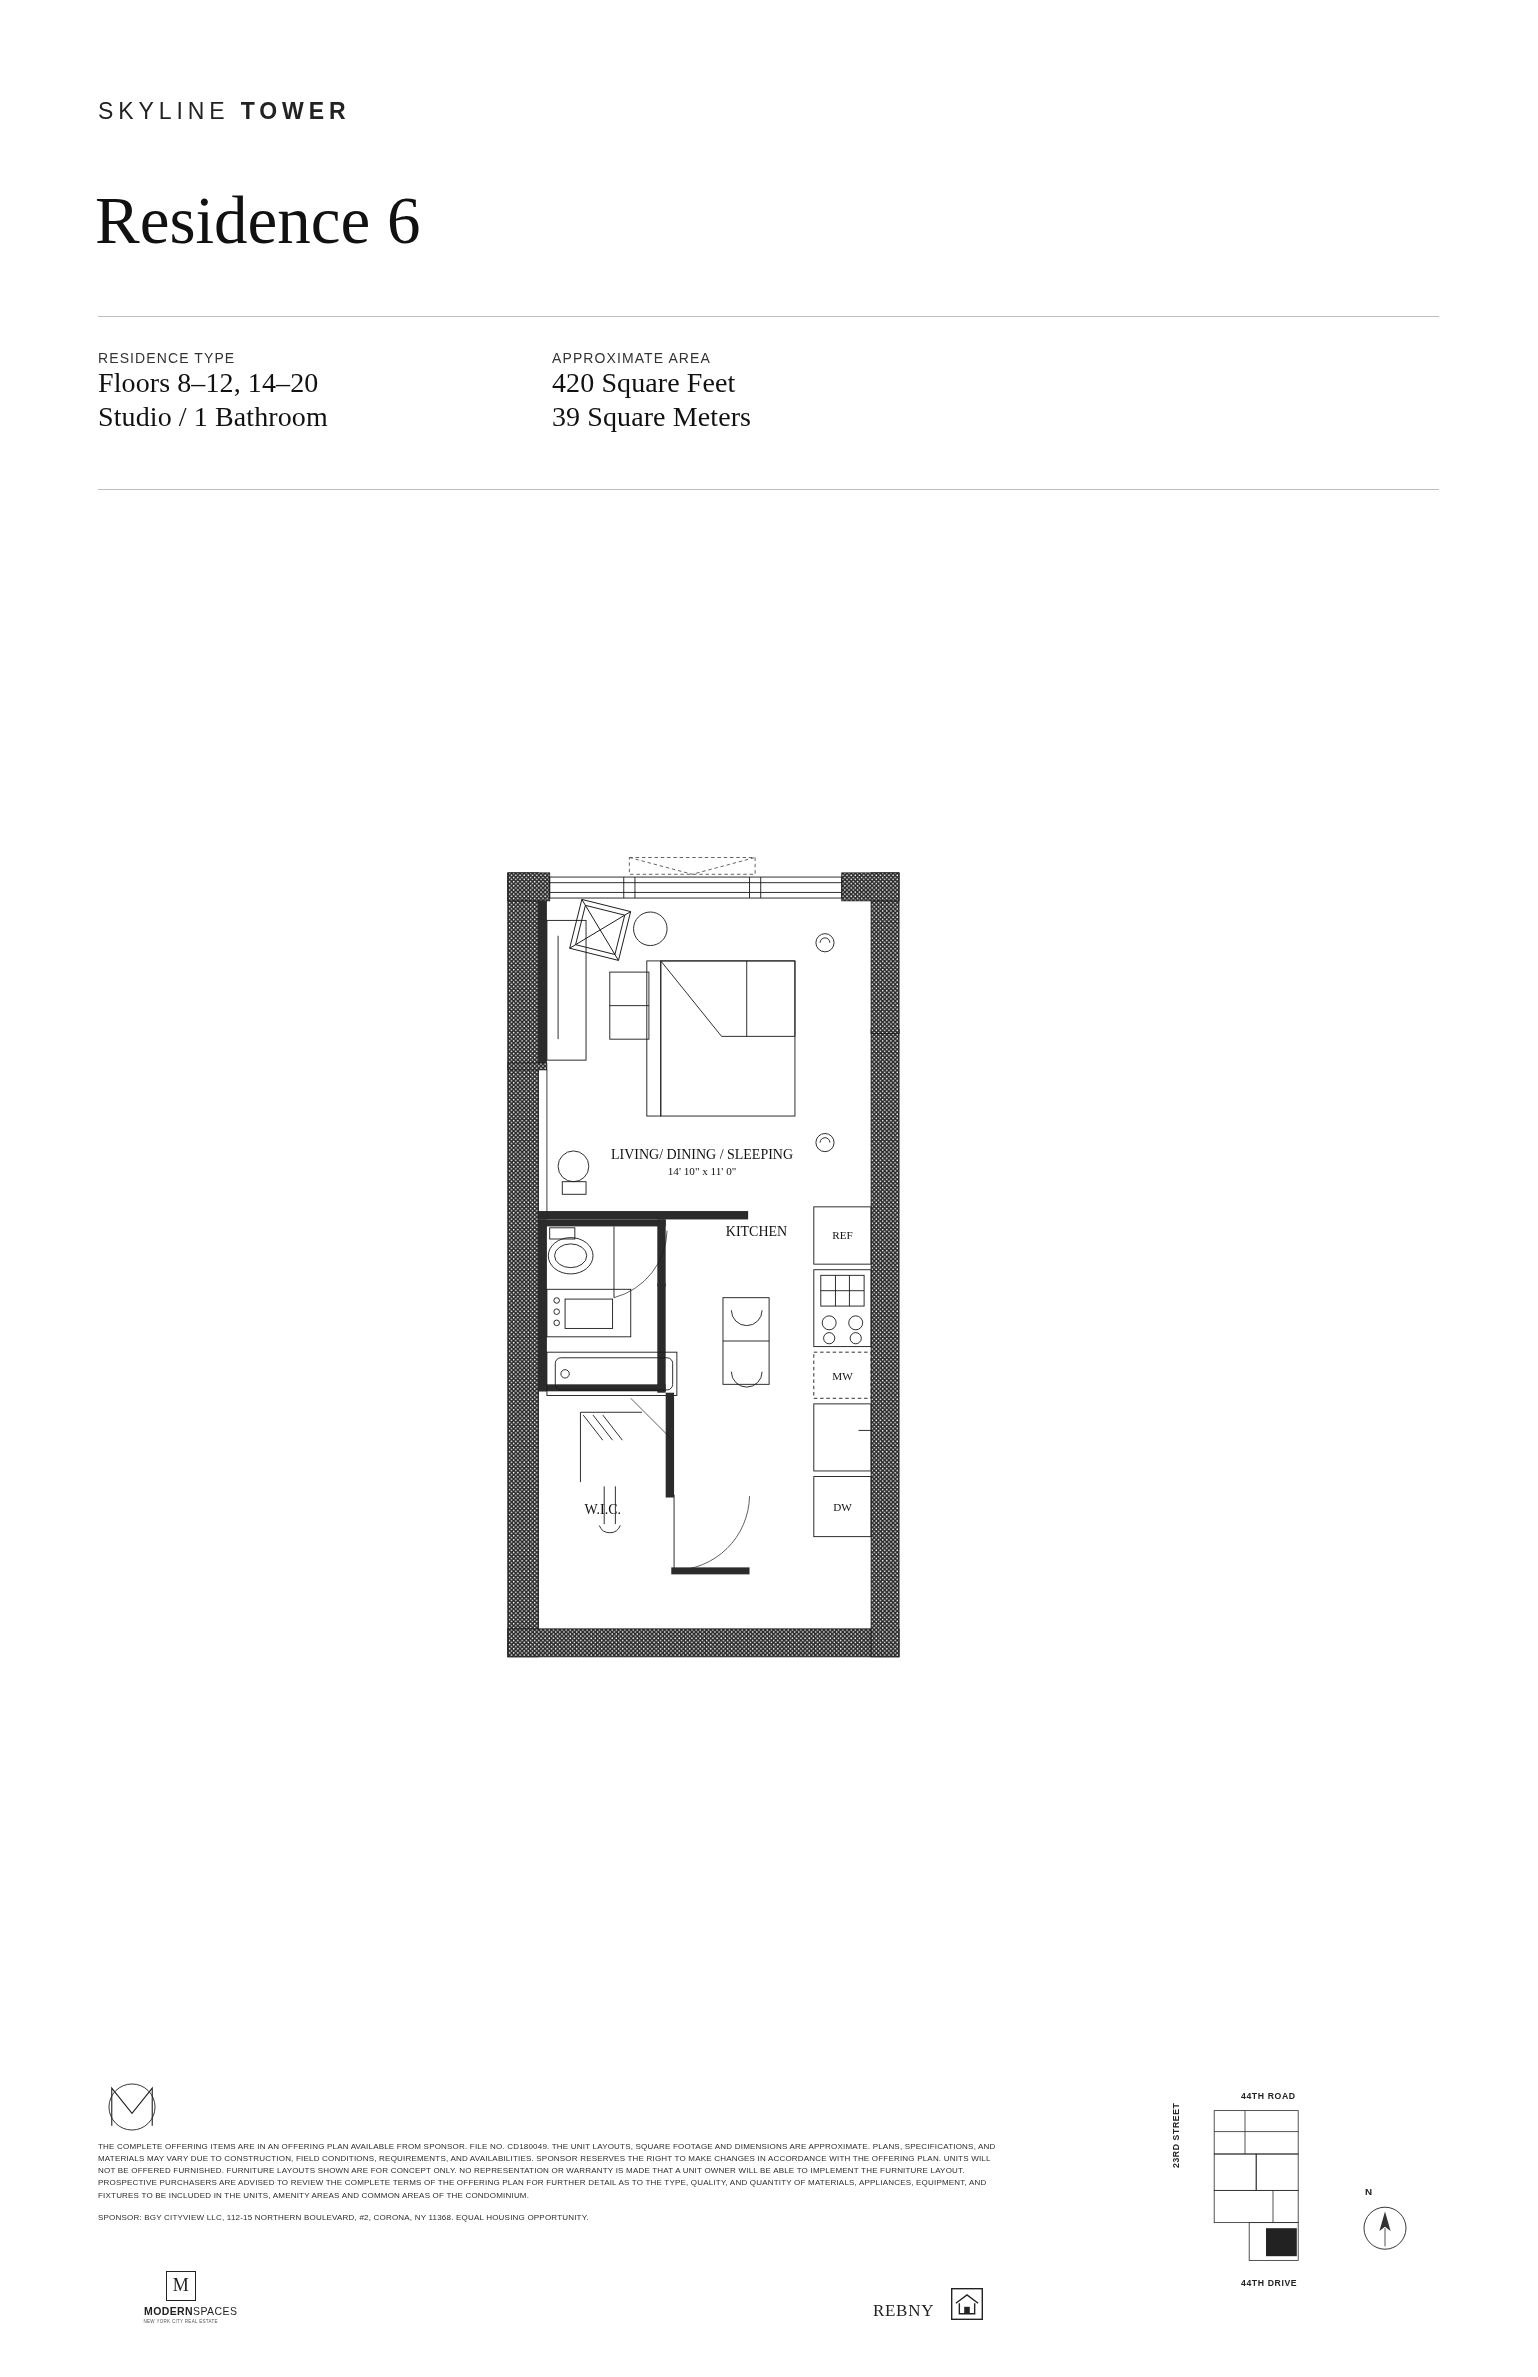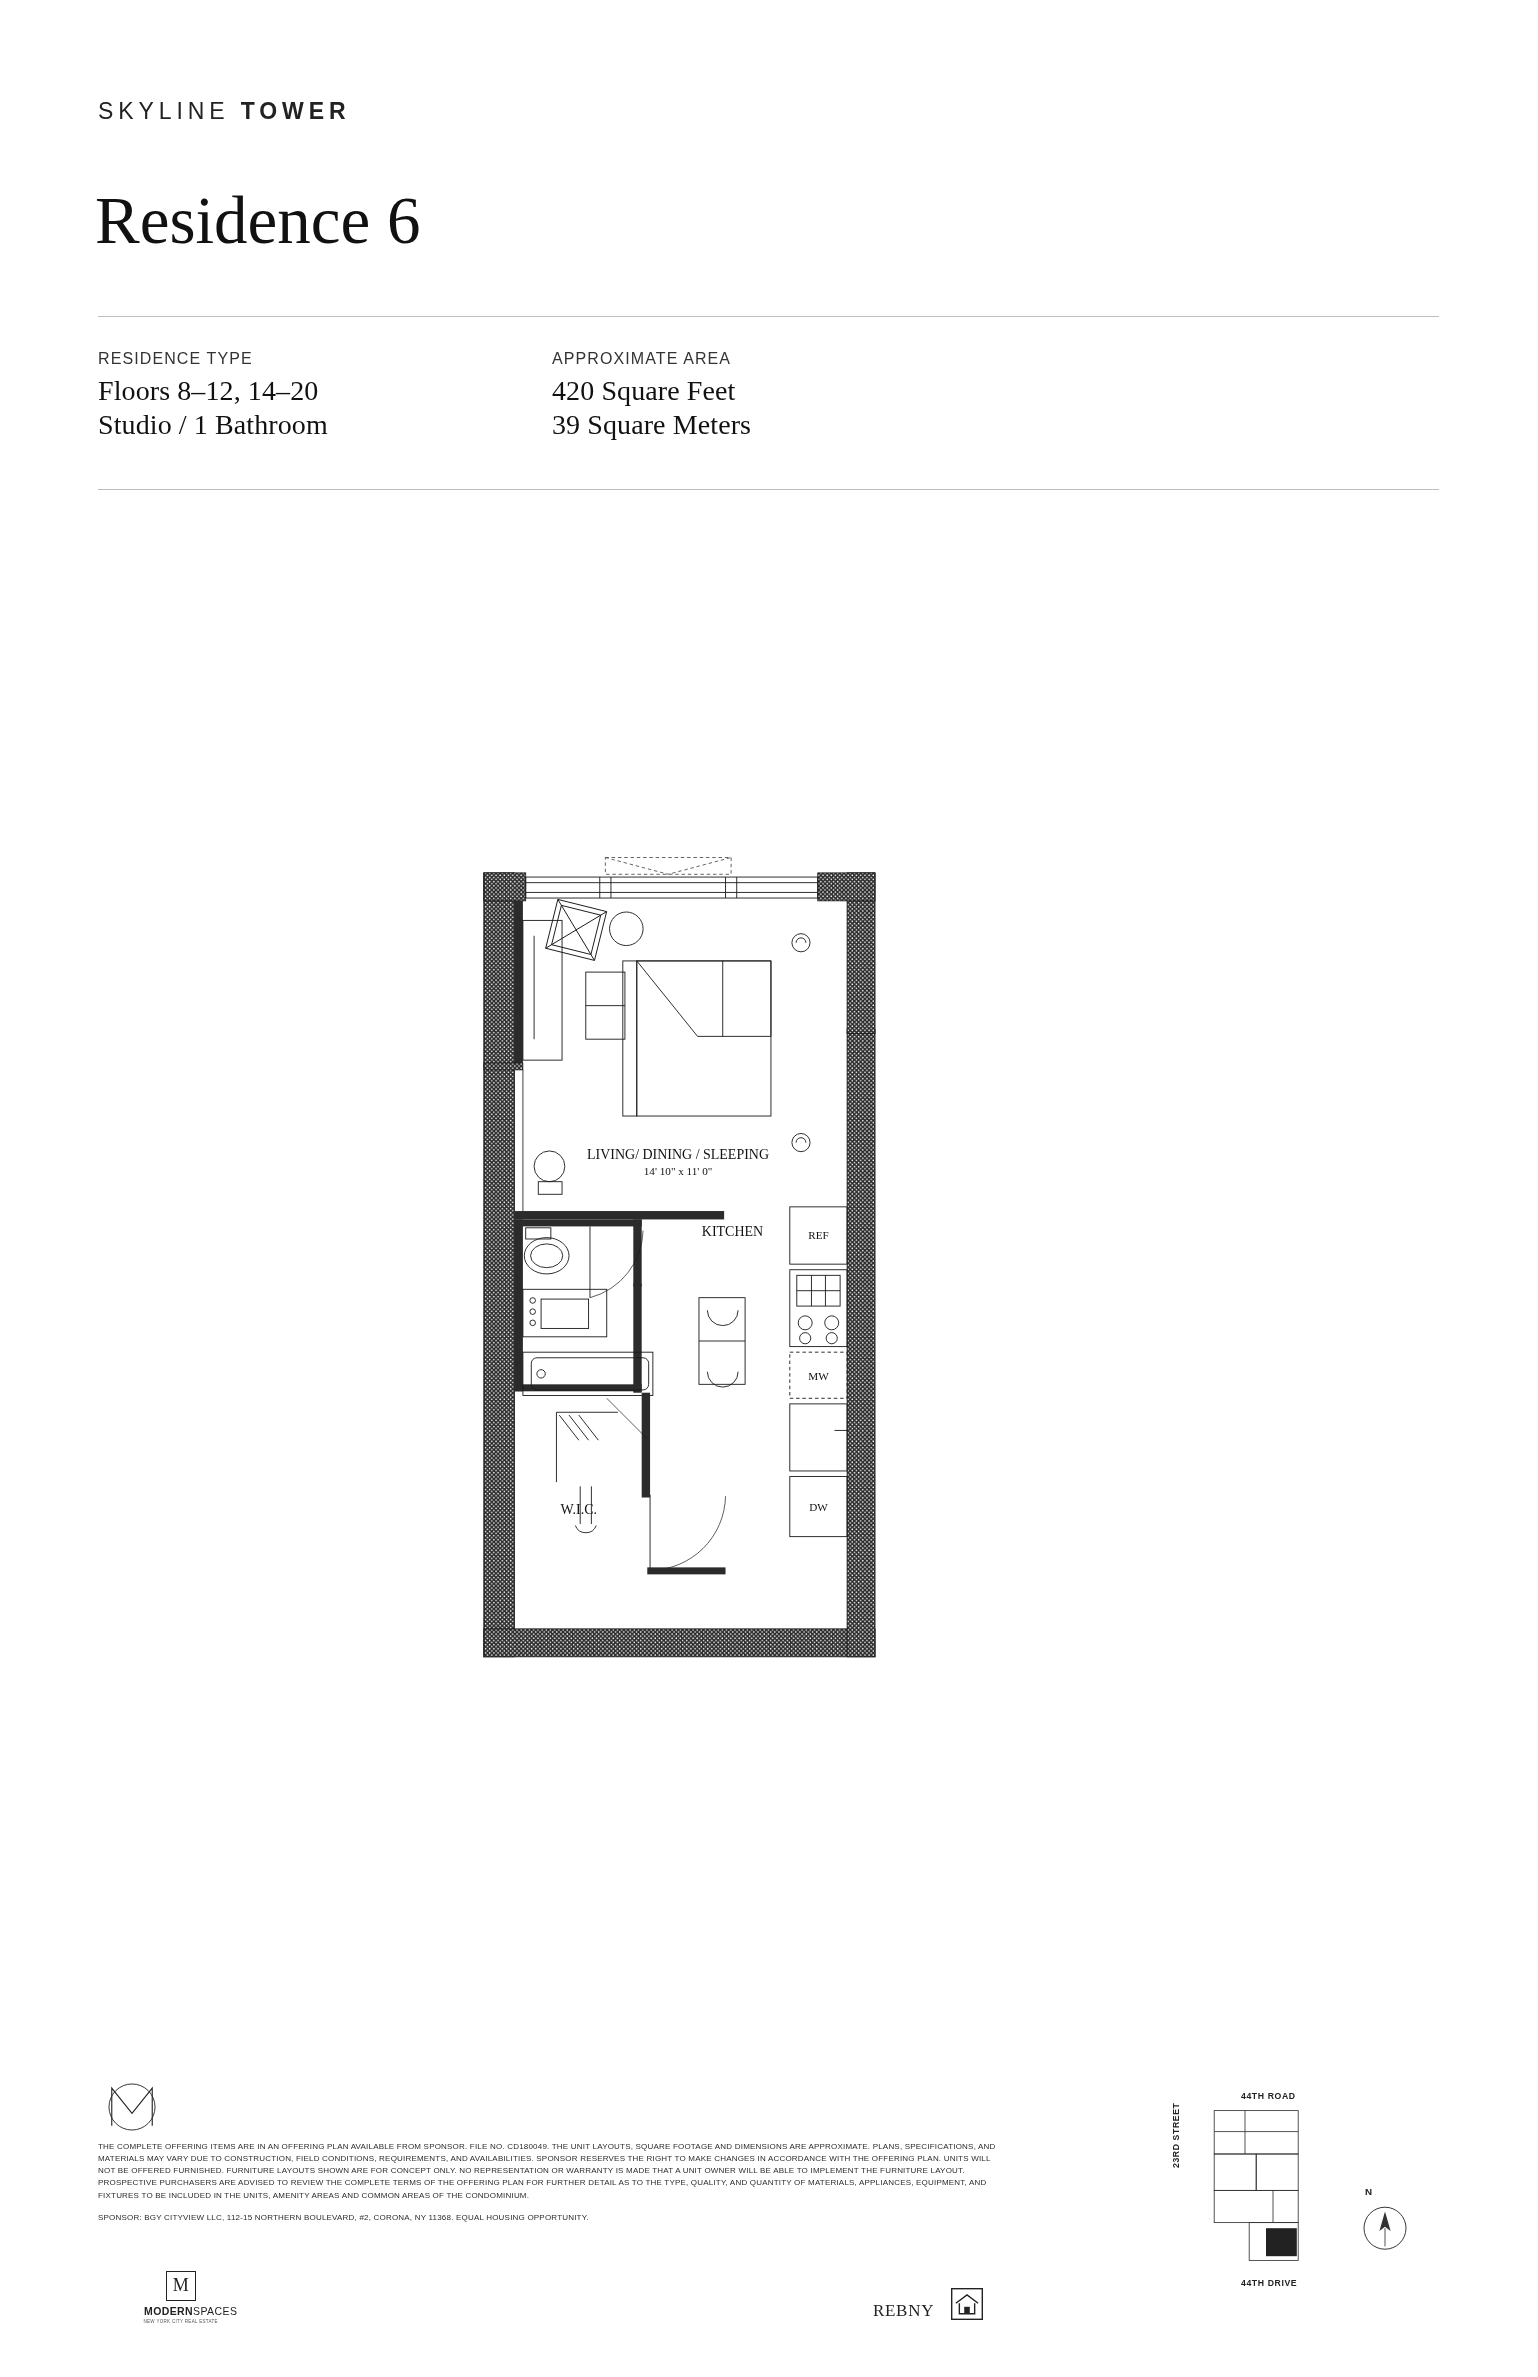"RESIDENCE TYPE" .meta-label { font-size: 16px -> 14px; margin-bottom: 6px -> 0 }
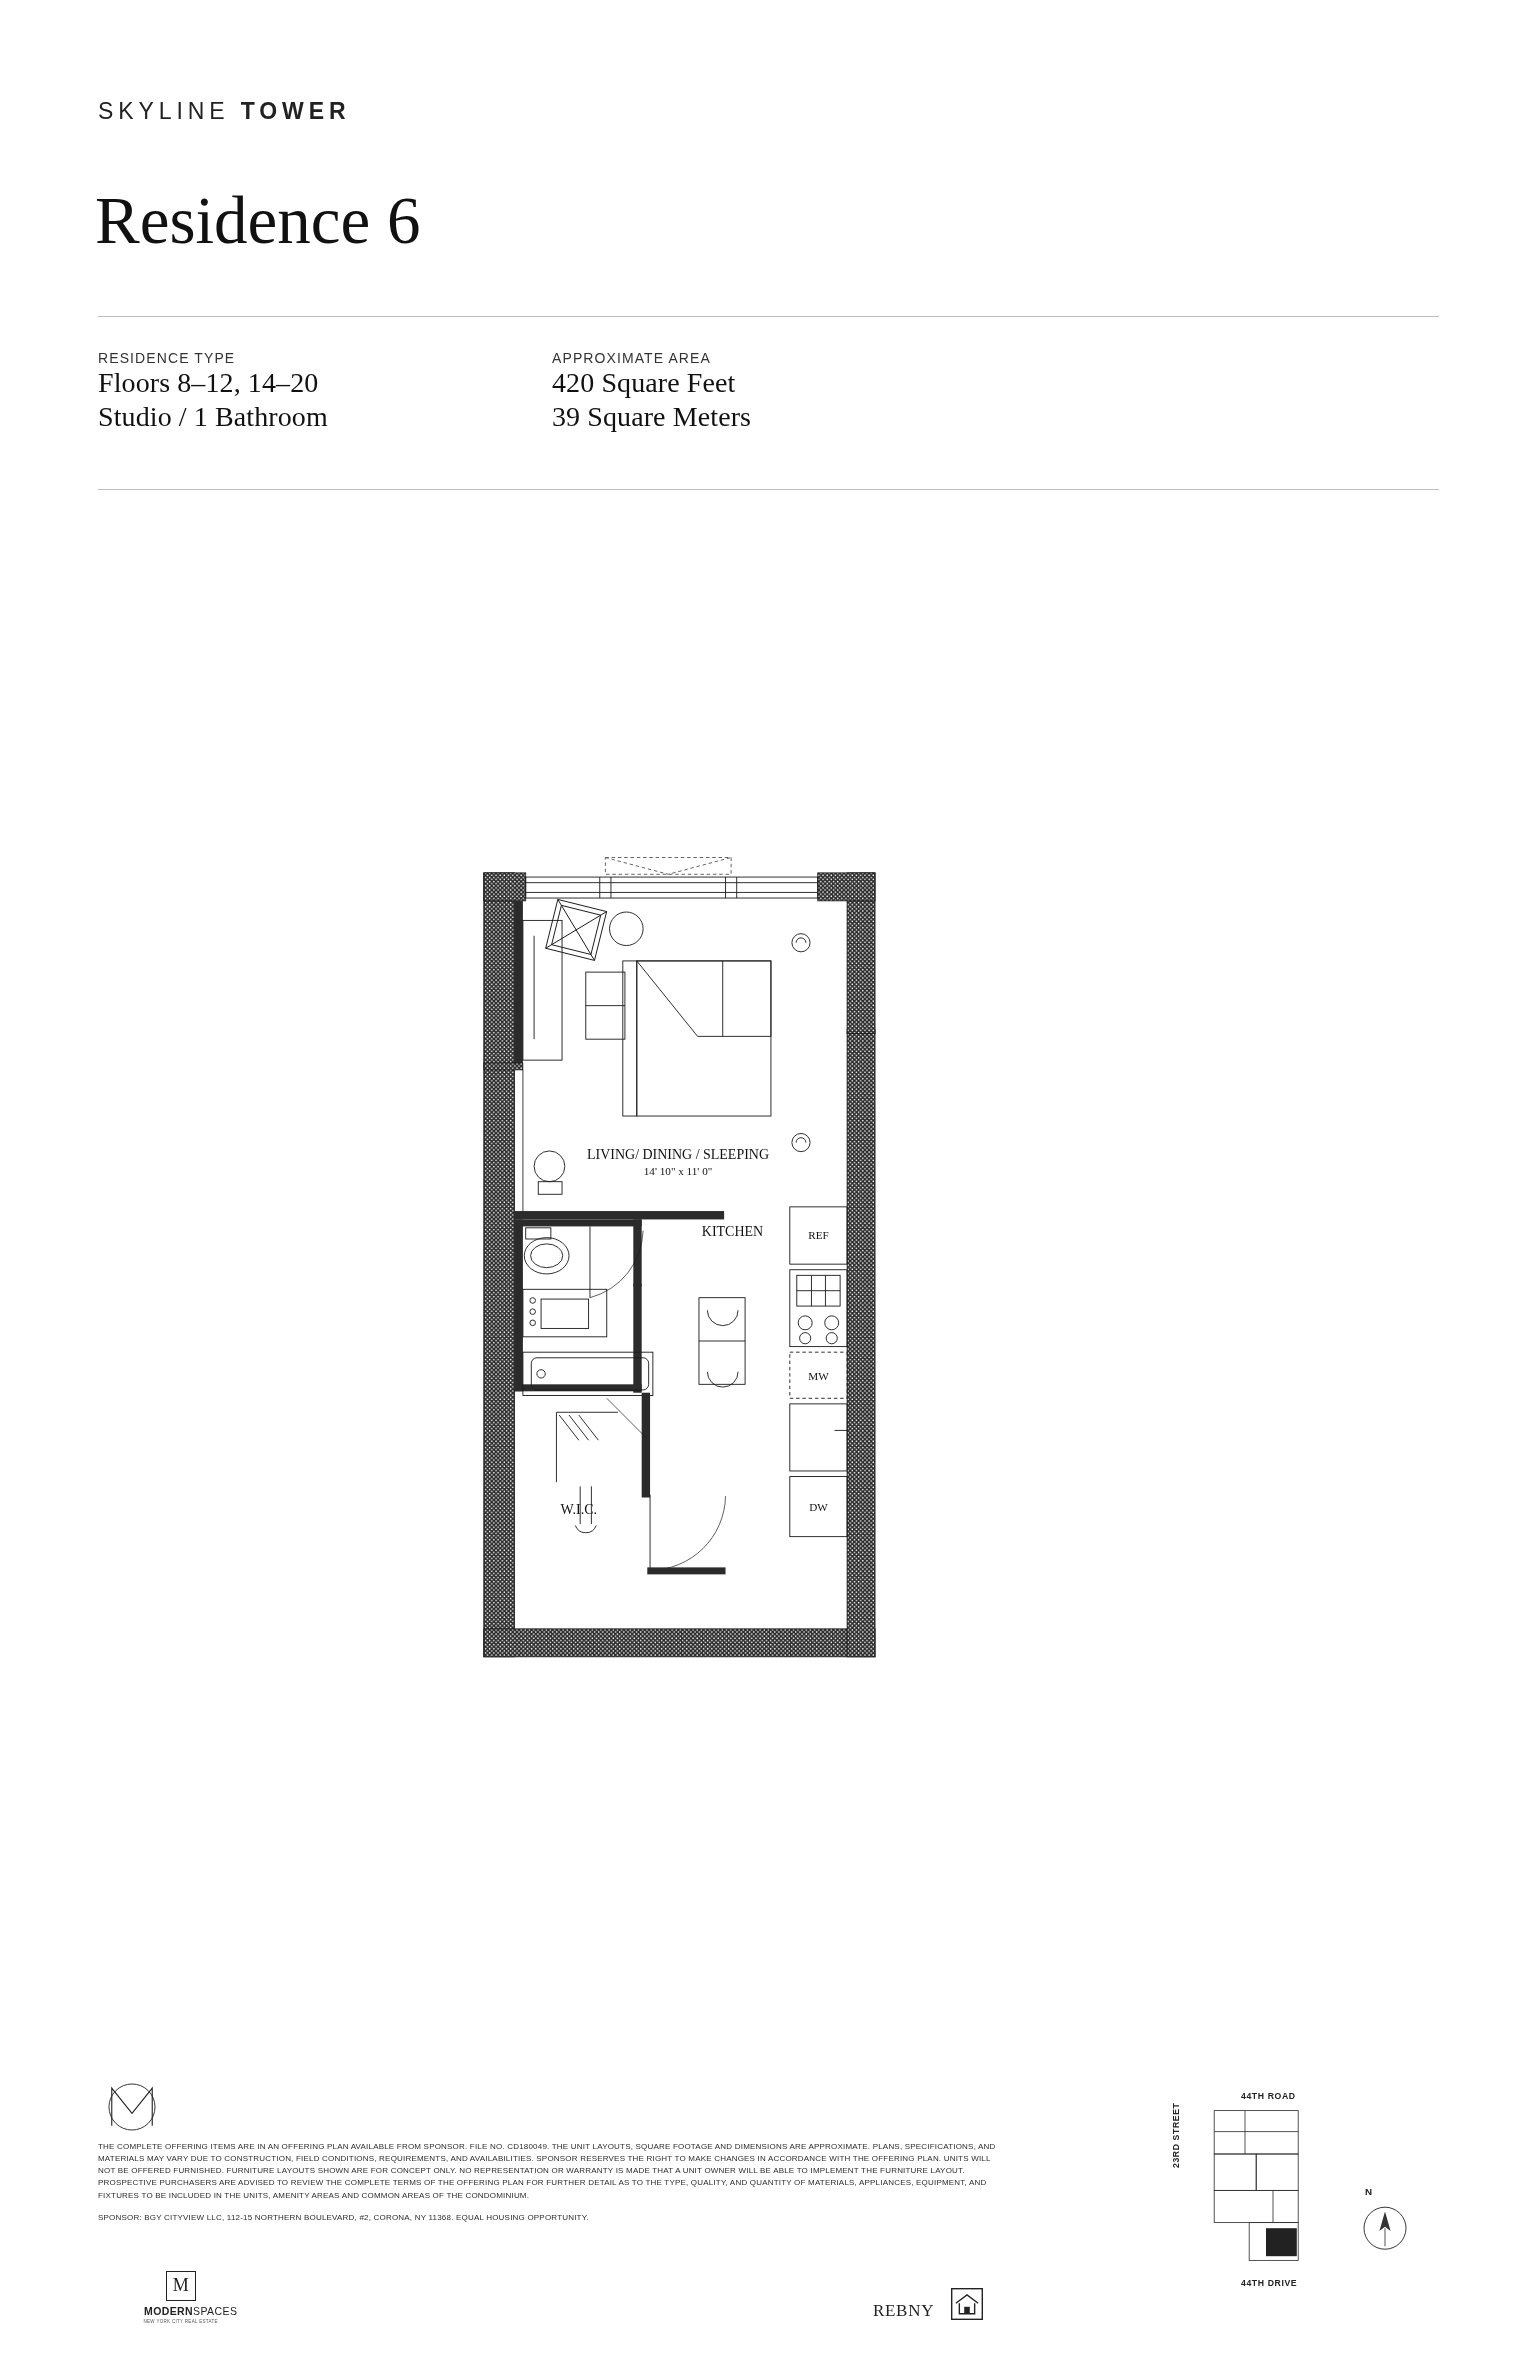"LIVING/ DINING / SLEEPING" .plan { left: 474px -> 498px }
